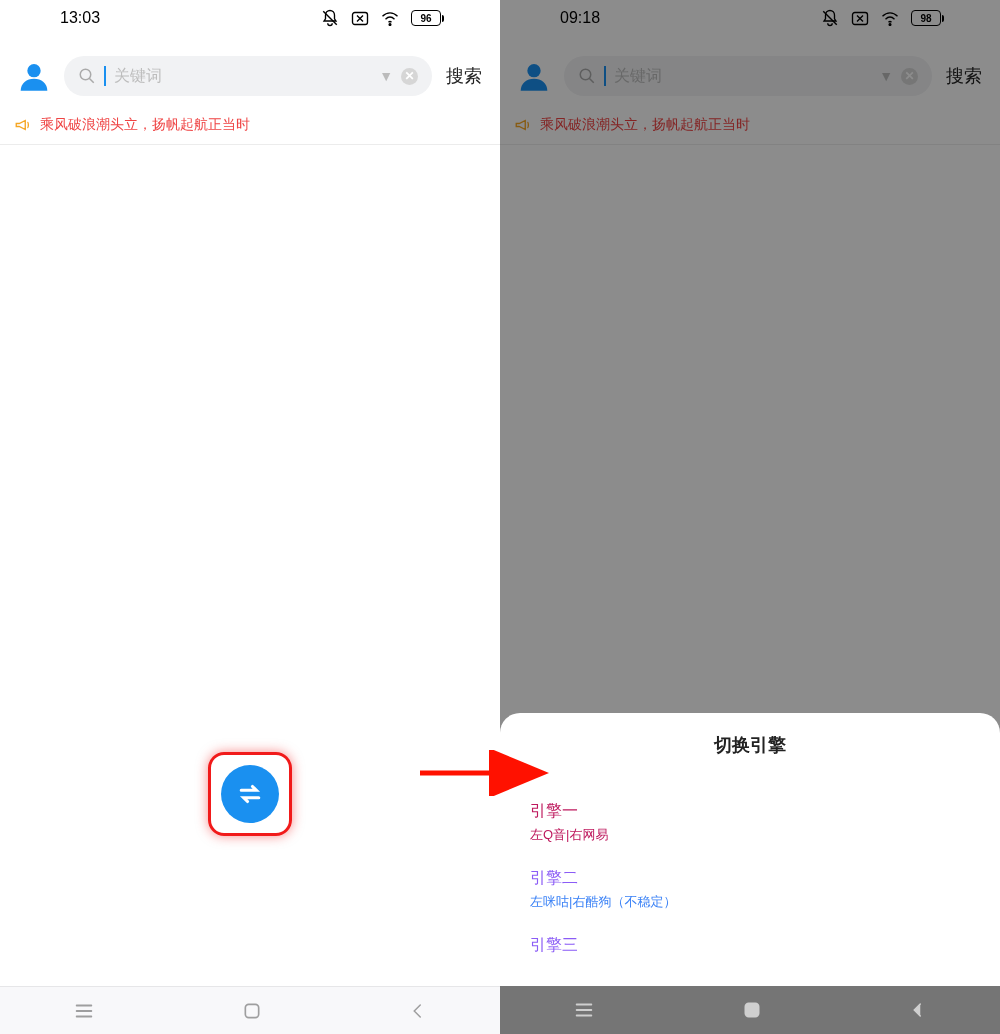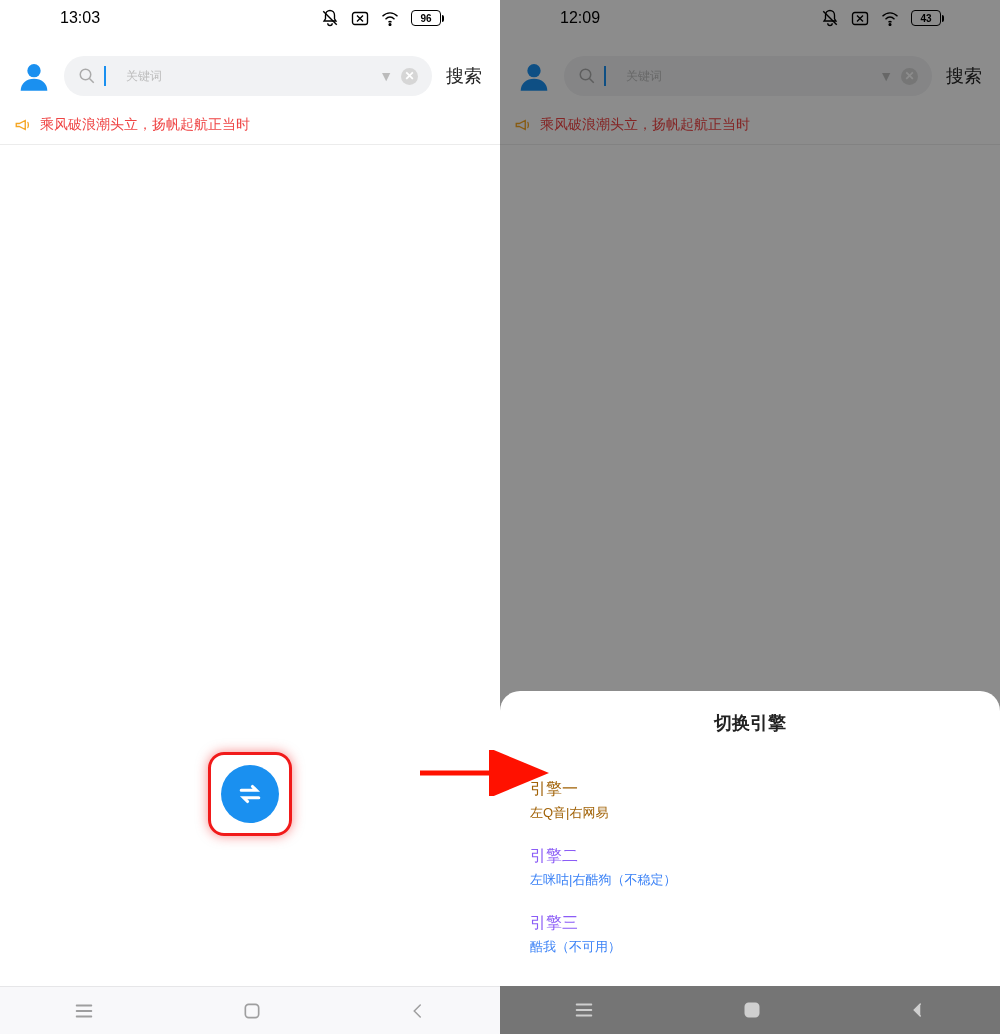"12:09" span { text: 12:09 -> 09:18 }
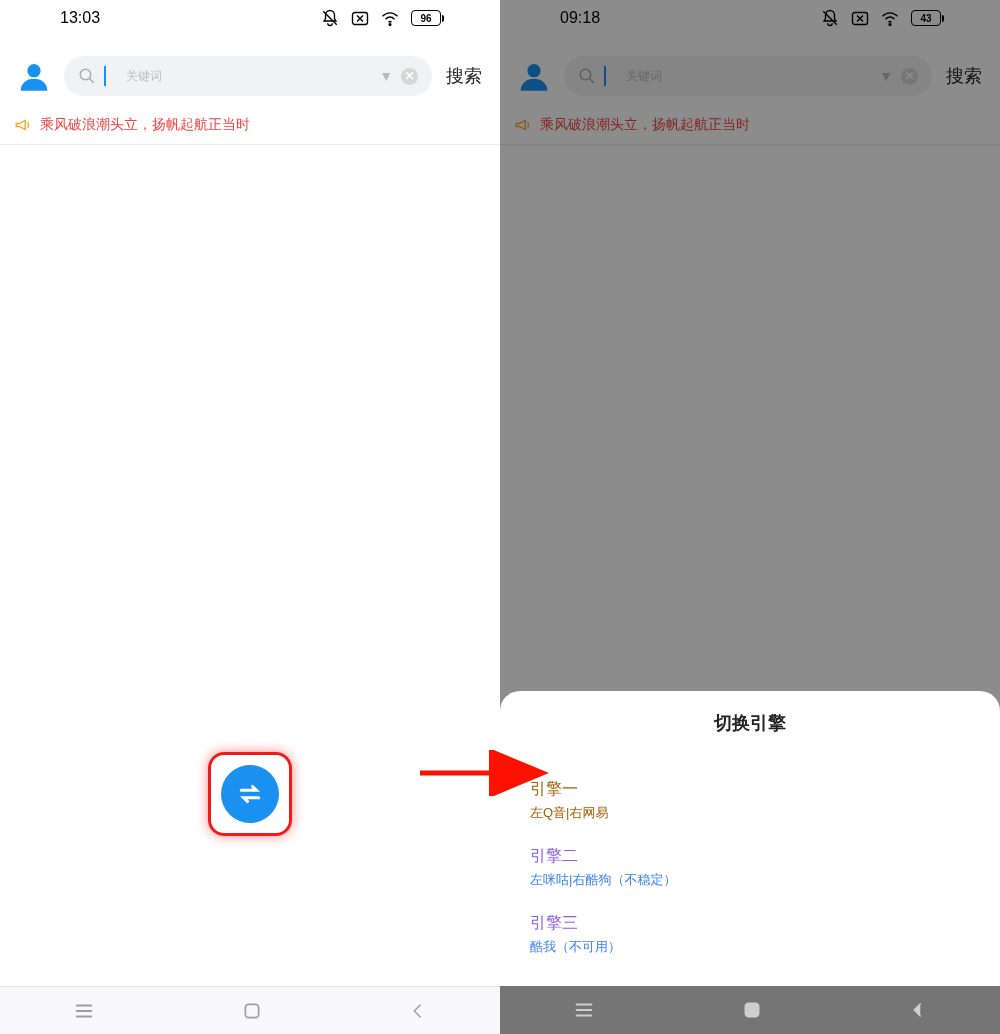"43" span { text: 43 -> 98 }
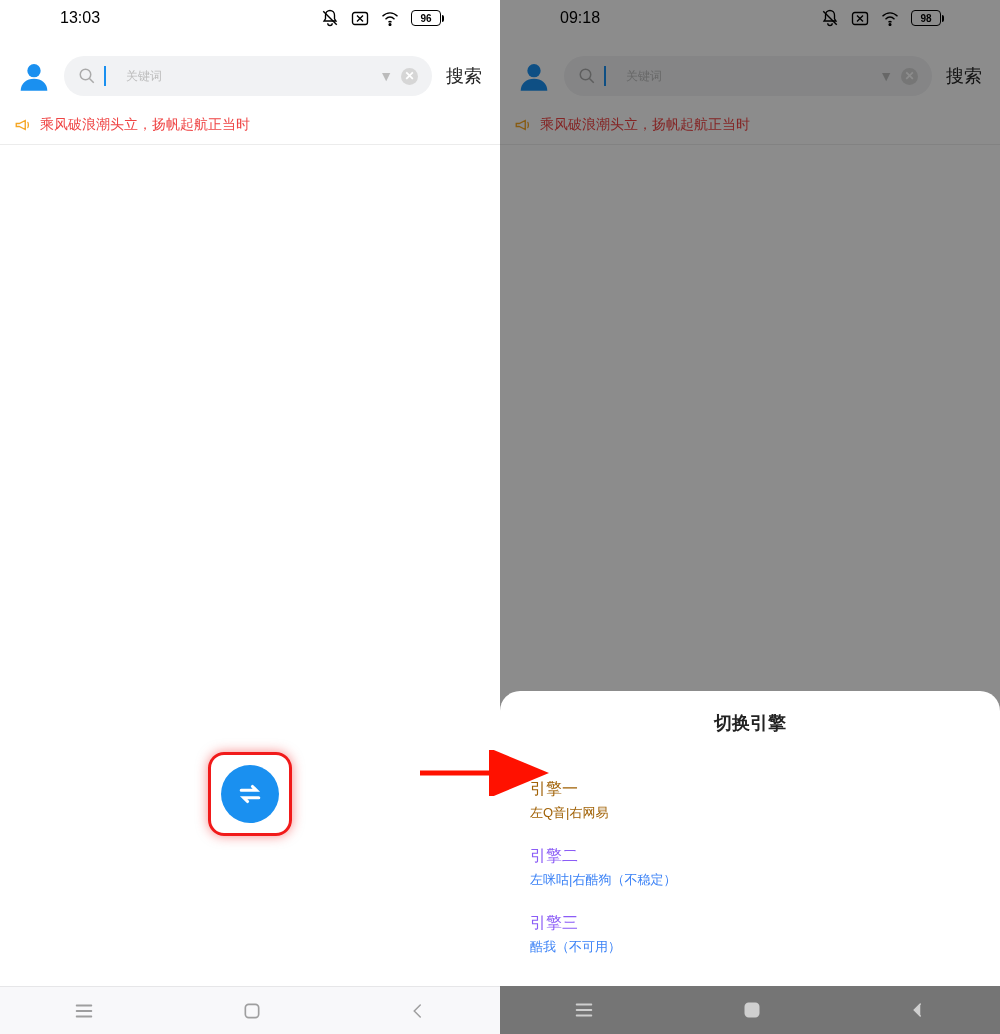"关键词" .search-pill .placeholder { font-size: 12px -> 16px; margin-left: 12px -> none }
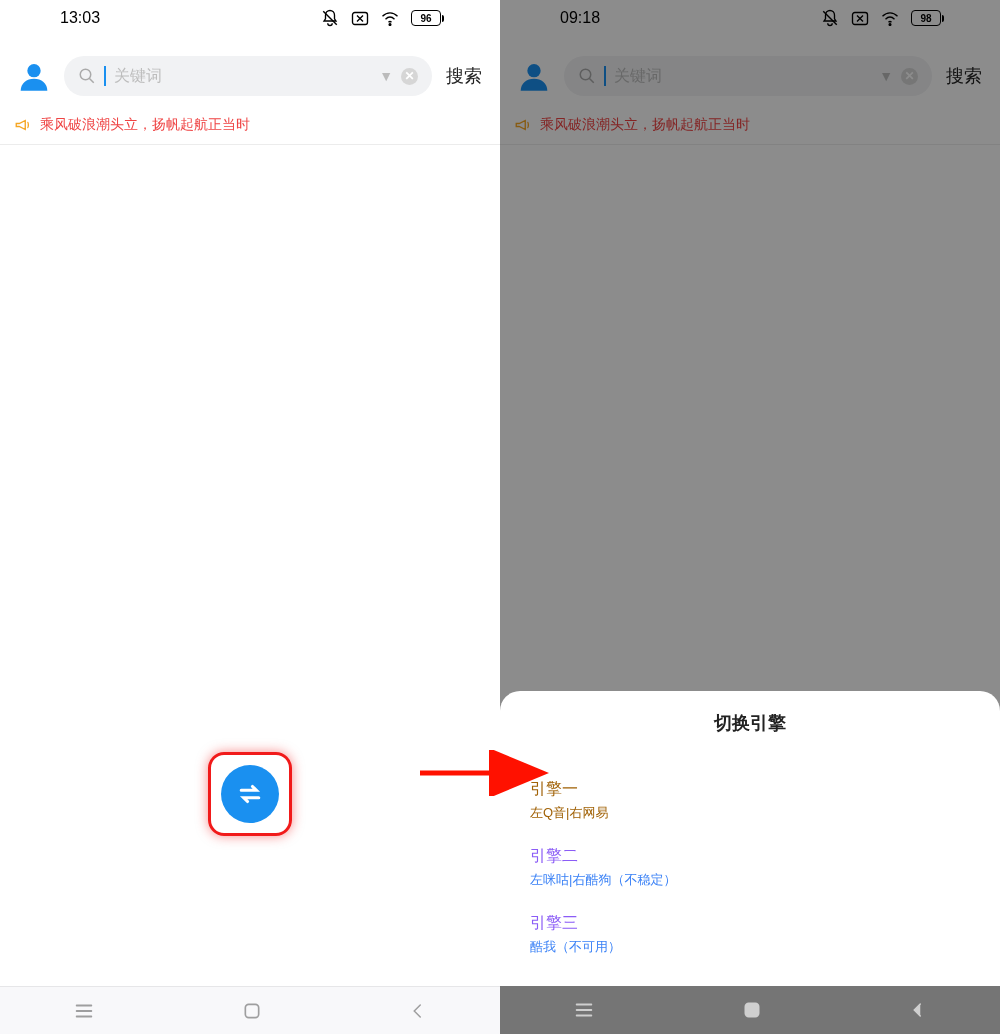"引擎一" .engine.active .name, .engine.active .desc { color: #a16207 -> #be185d }
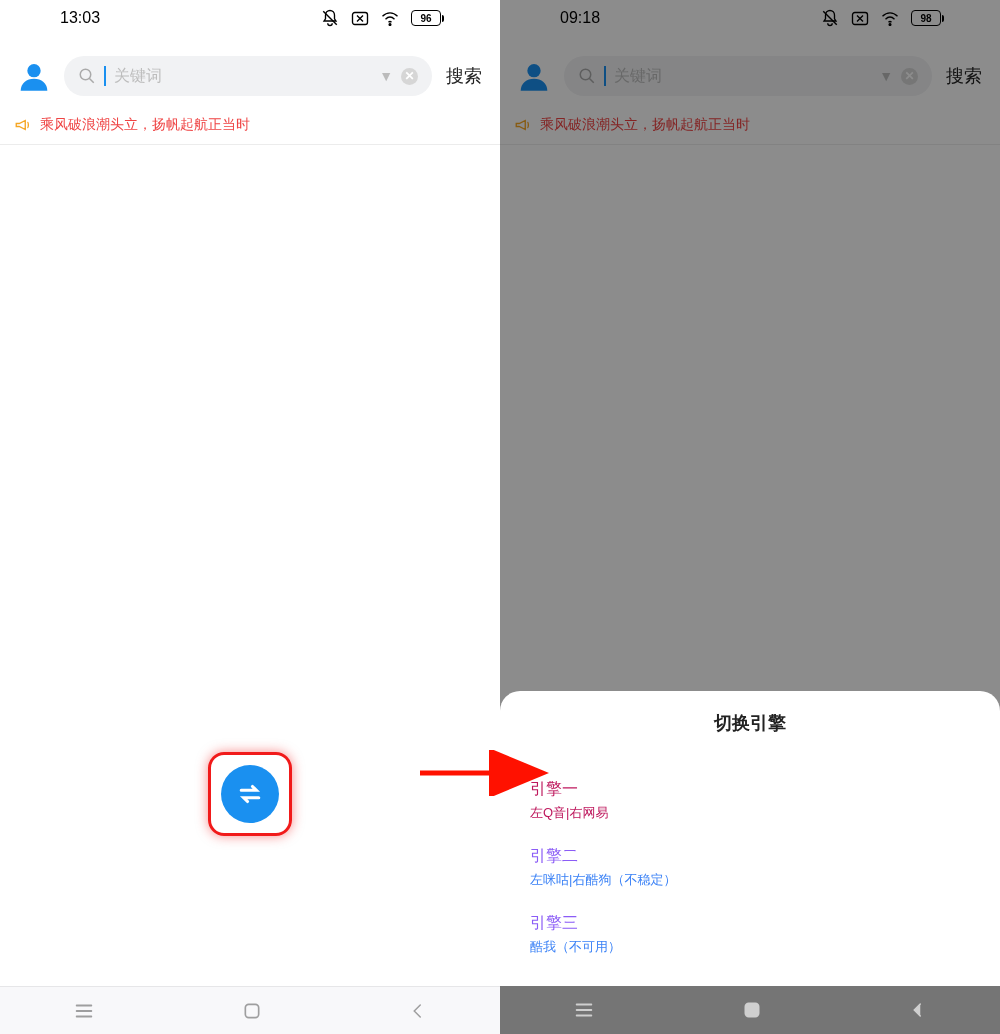"酷我（不可用）" div.desc { html: <div>酷我（不可用）</div> -> none }
